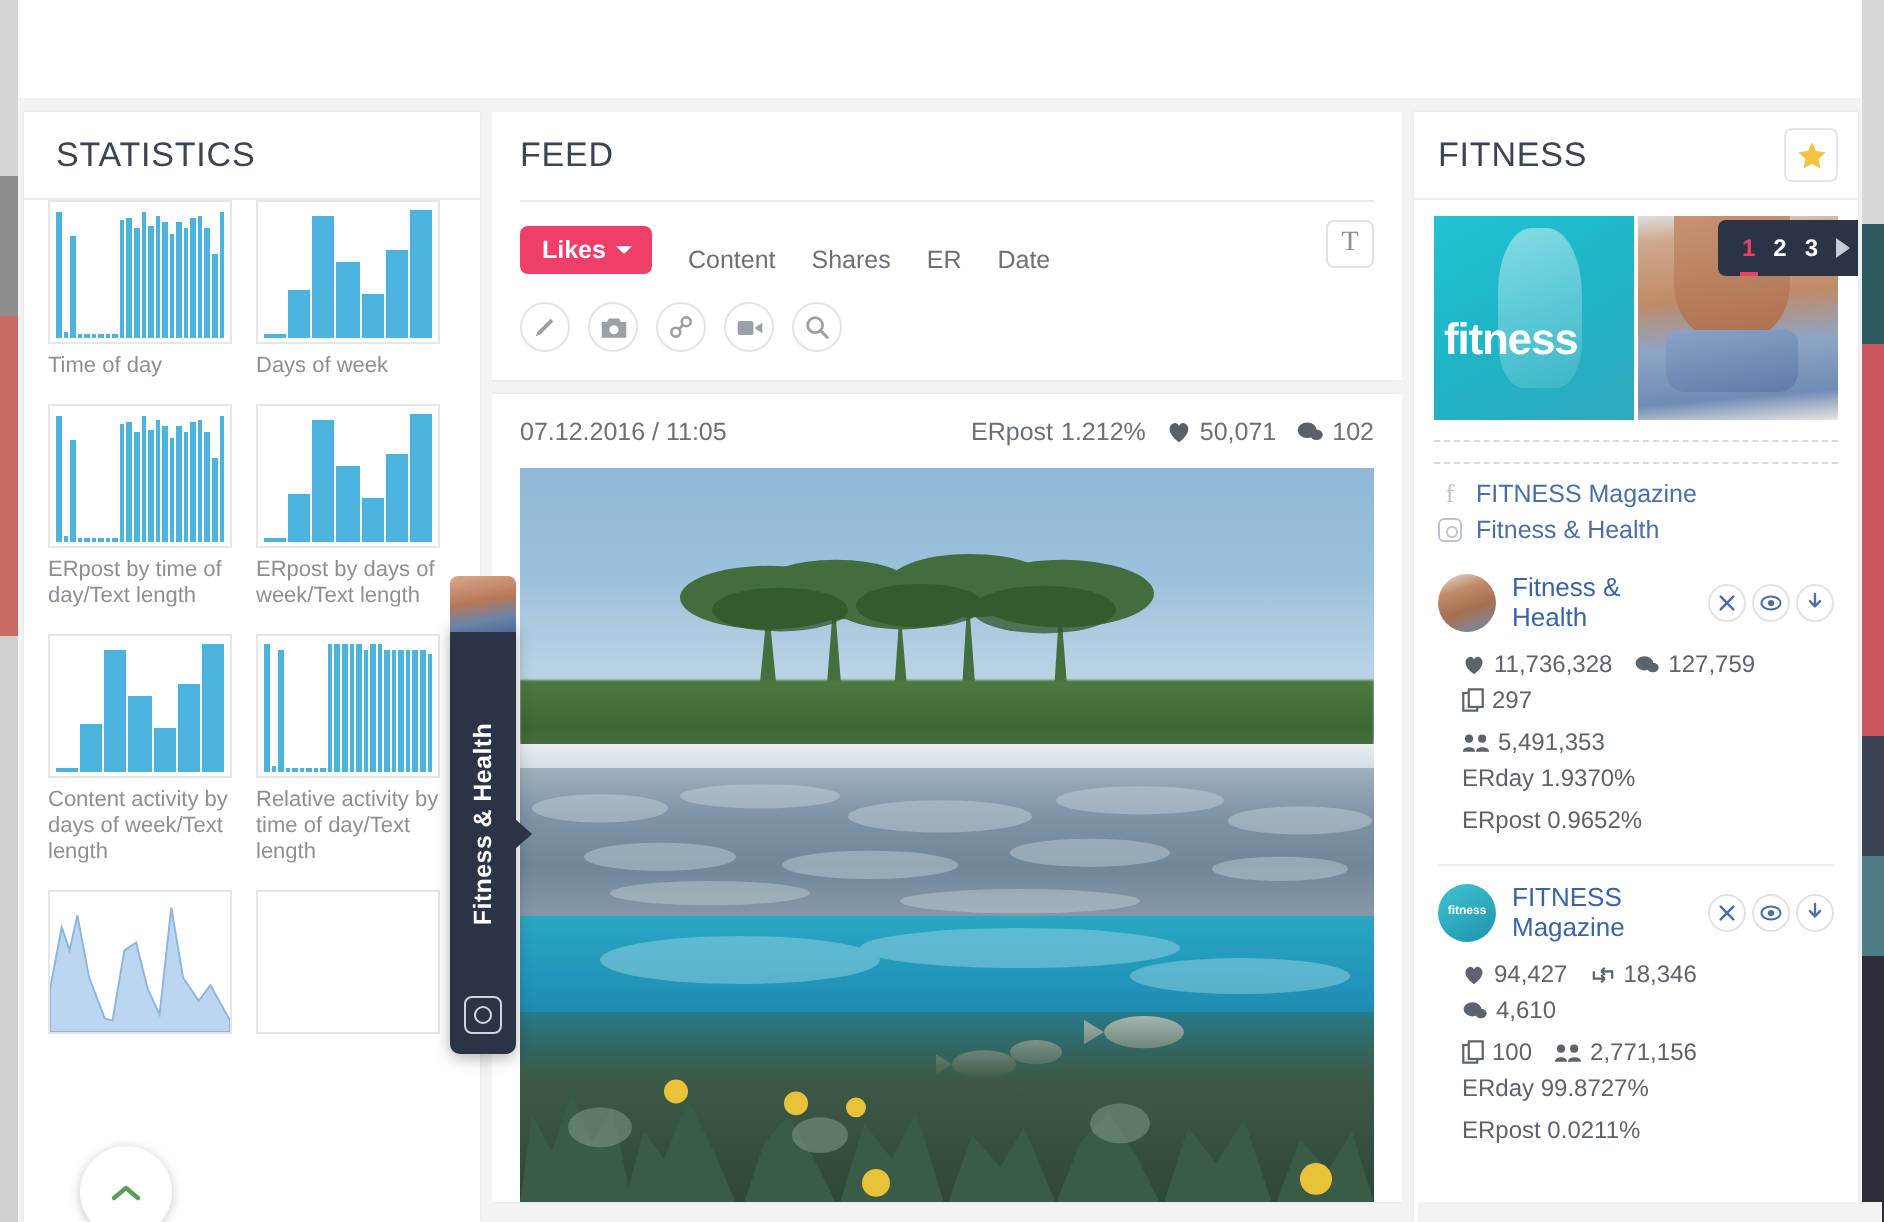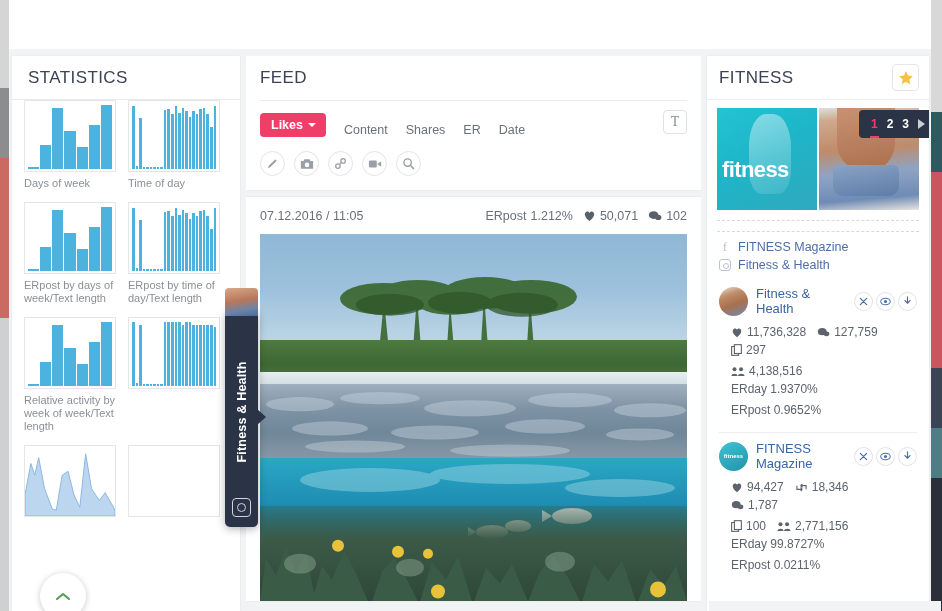"Days of week" div.thumb { order: before "Time of day" -> after "Time of day" }
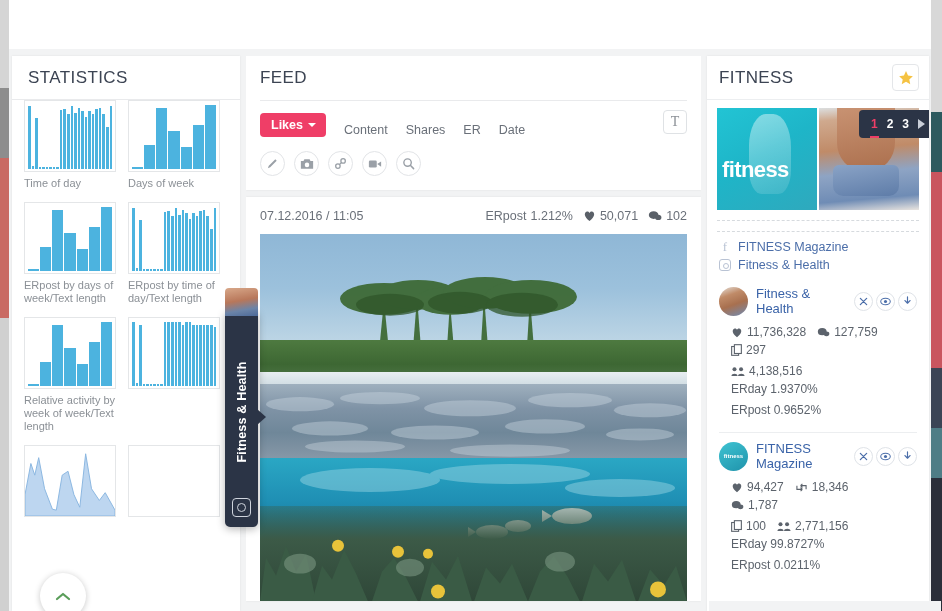"ERpost by days of week/Text" div.thumb { order: before "ERpost by time of day/Text" -> after "ERpost by time of day/Text" }
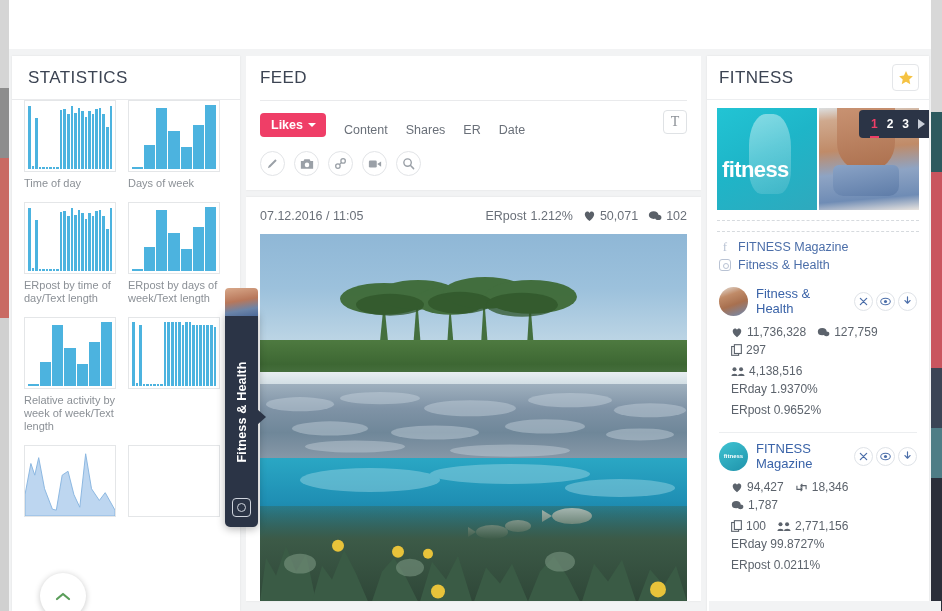"4,138,516" span { text: 4,138,516 -> 5,491,353 }
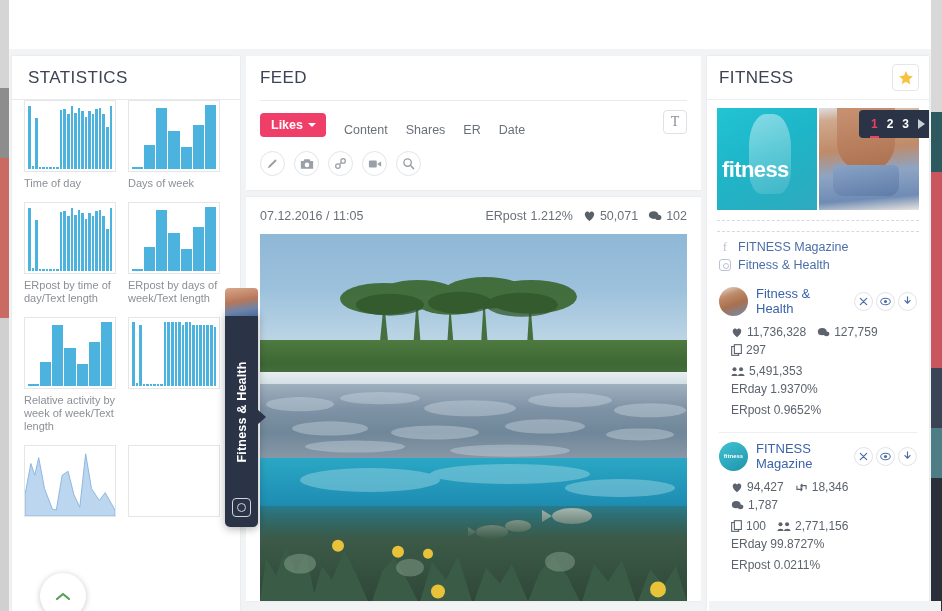"Relative activity by week of" div.cap { text: Relative activity by week -> Content activity by days }
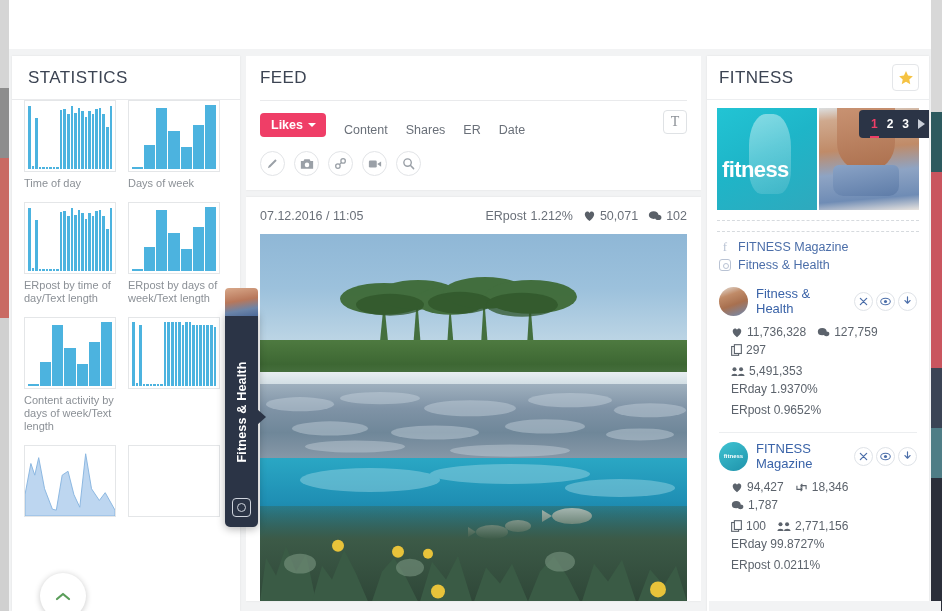"Relative activity by time of" div.cap { html: none -> <div>Relative activity by time of day/Text length</div> }
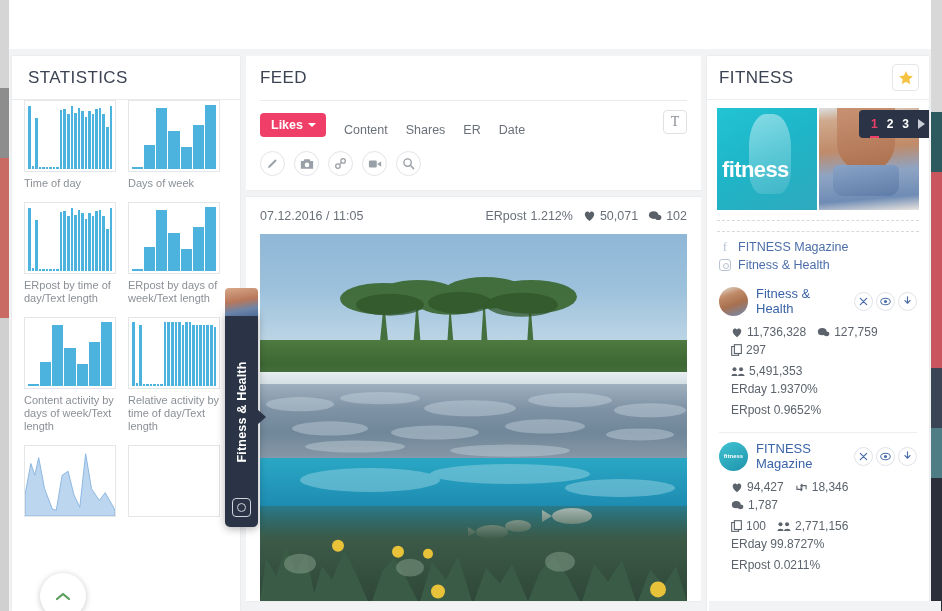"1,787" span { text: 1,787 -> 4,610 }
